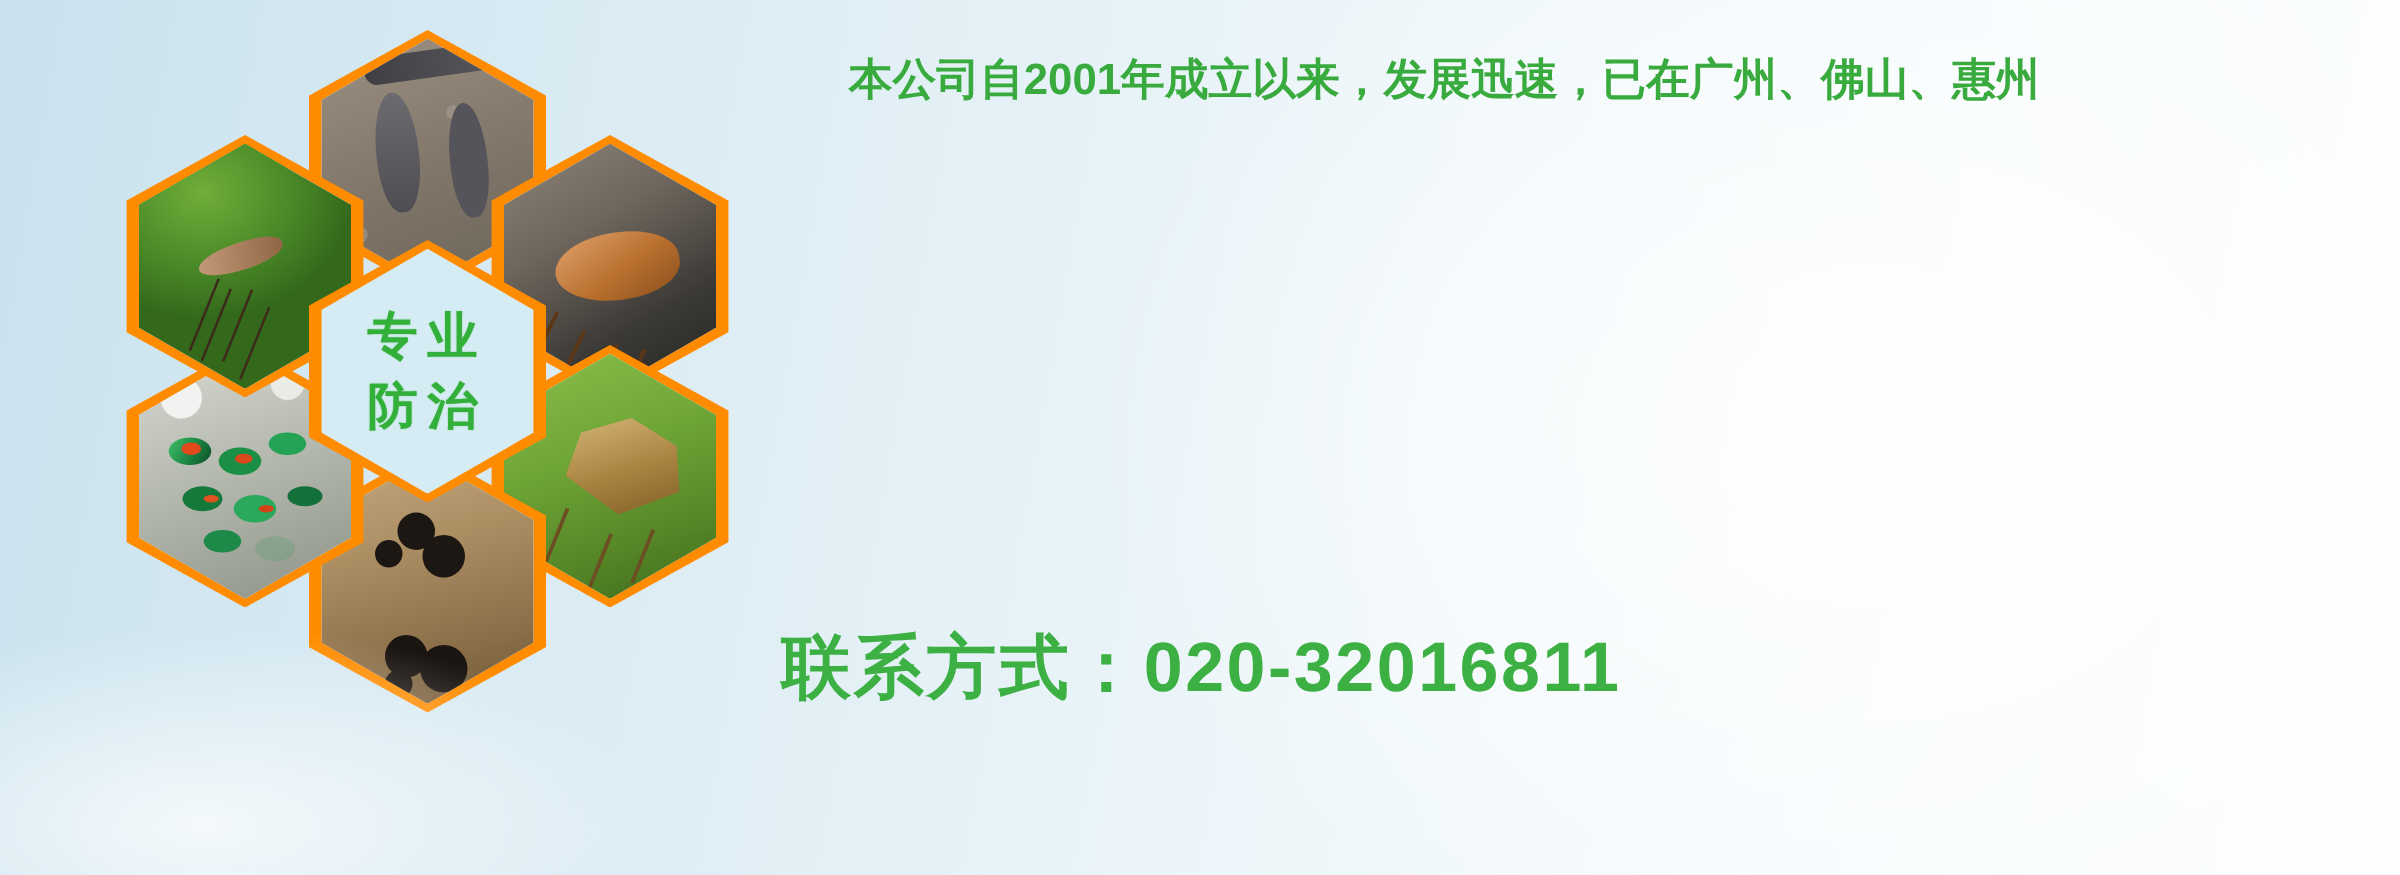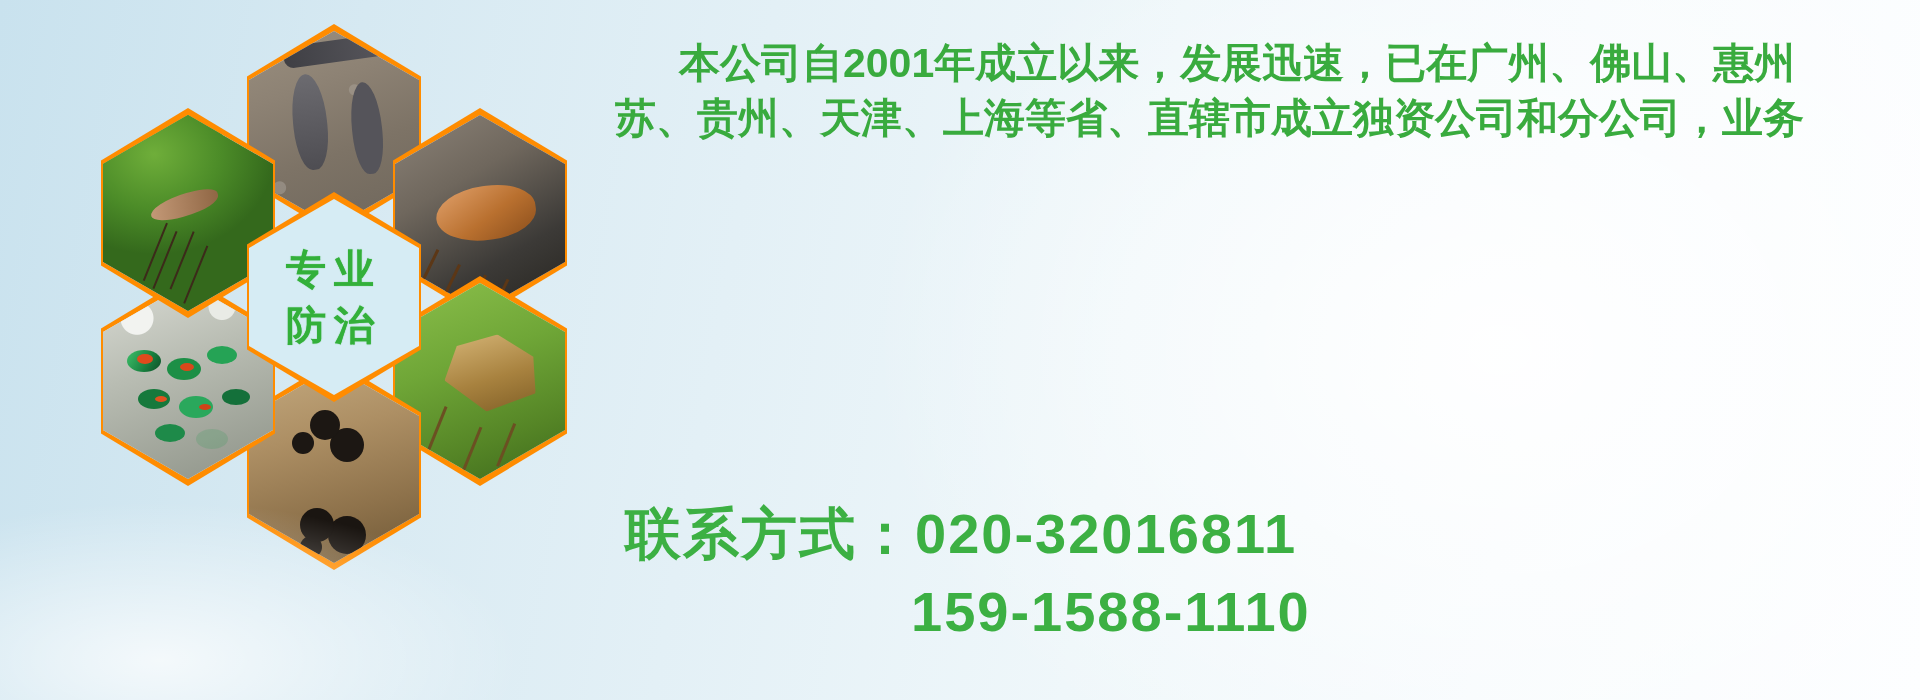"本公司自2001年成立以来，发展迅速，已在广州、佛山、惠州" #paragraph { font-size: 41px -> 35px }
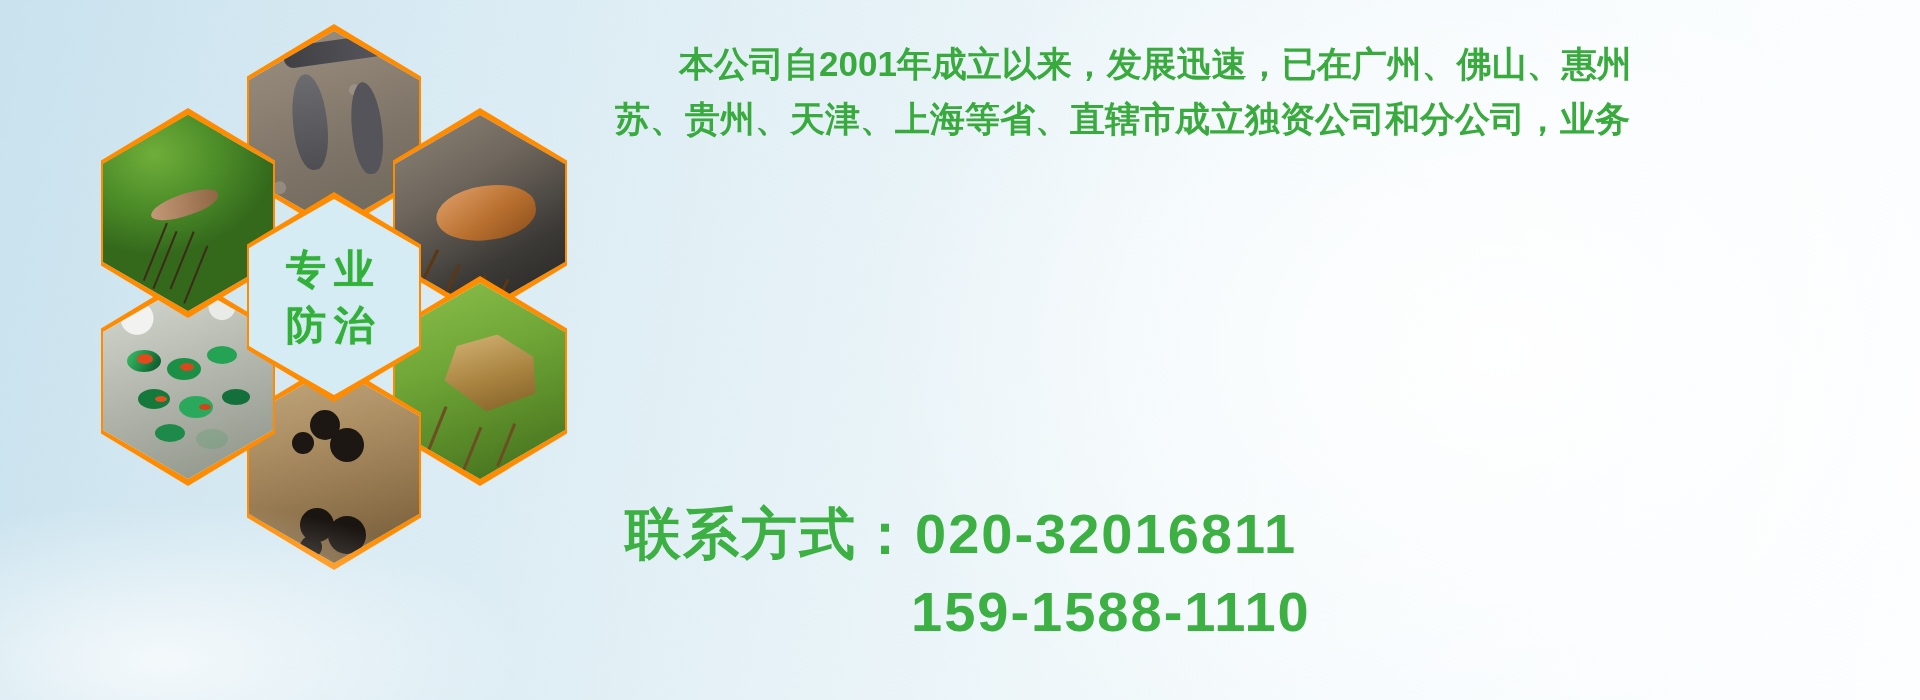"苏、贵州、天津、上海等省、直辖市成立独资公司和分公司，业务" span.pline { html: <span>苏、贵州、天津、上海等省、直辖市成立独资公司和分公司，业务</span> -> none }
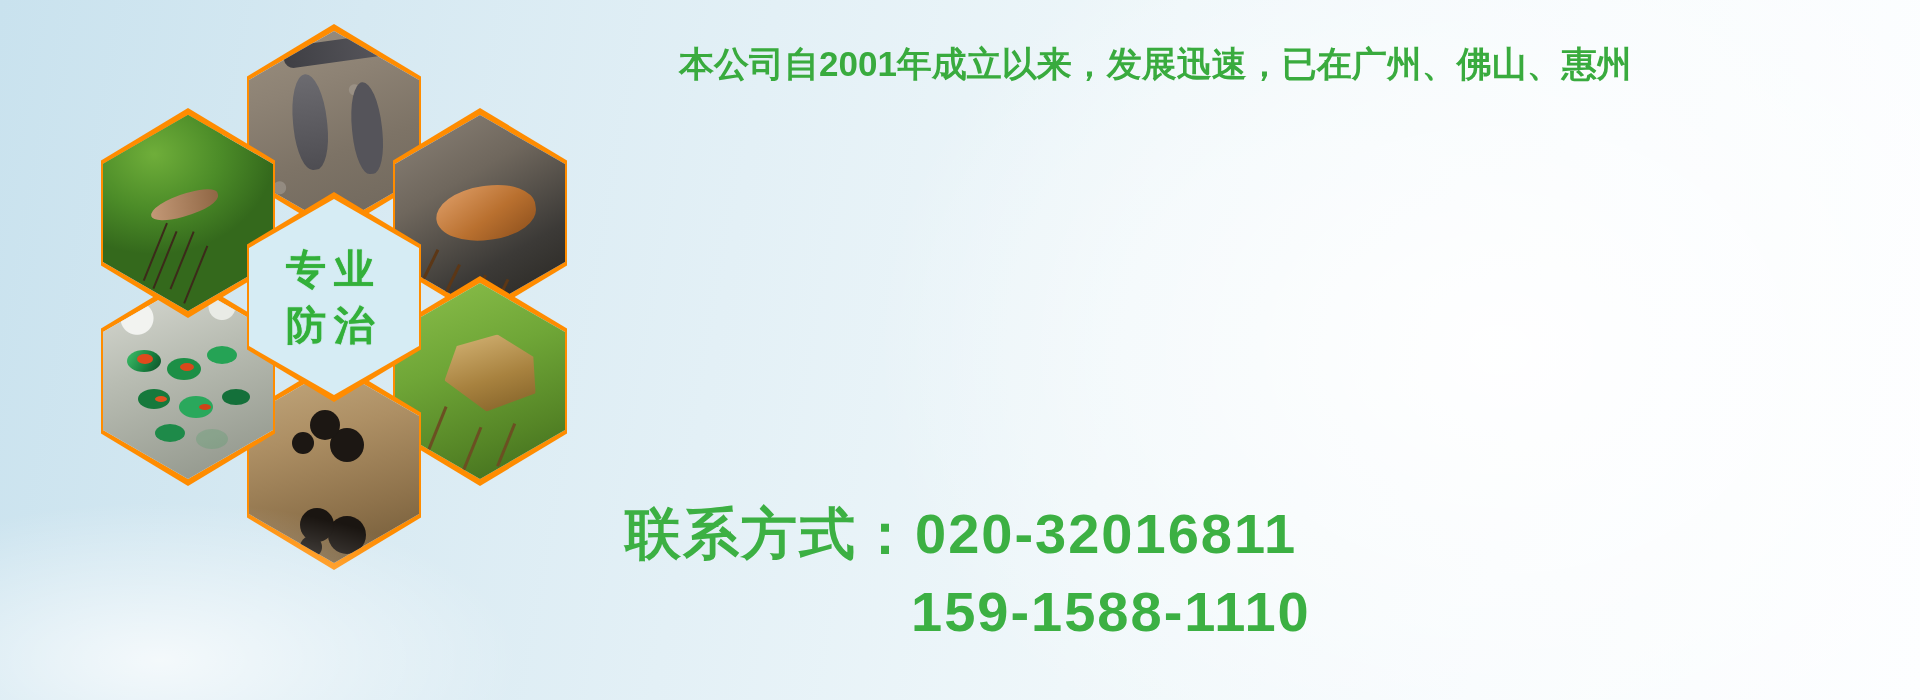"专业" .hex { width: 174px -> 190px }
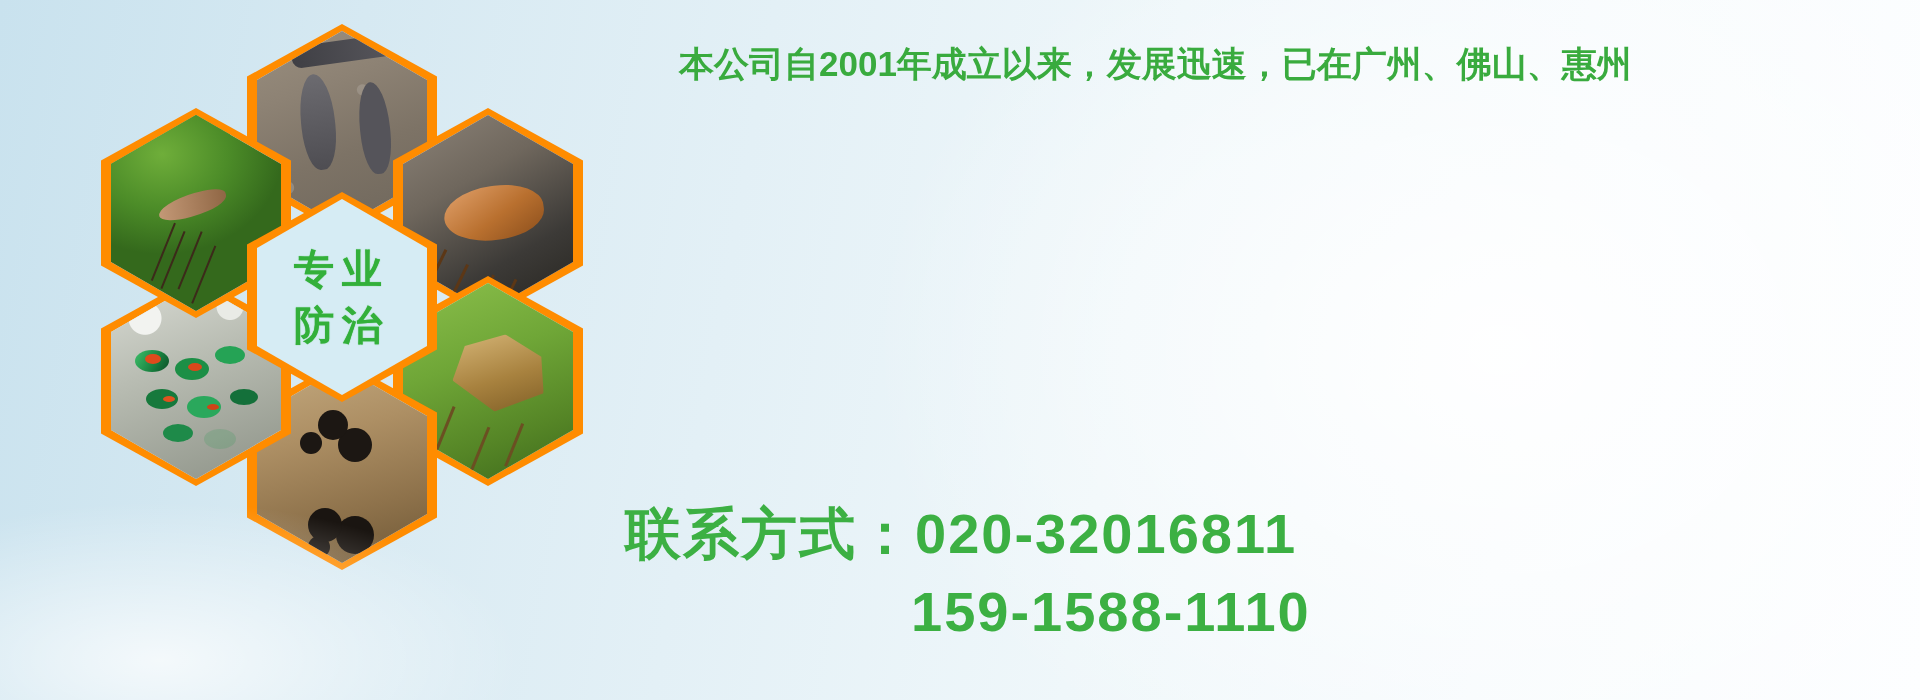"159-1588-1110" span.cline { html: <span>159-1588-1110</span> -> none }
